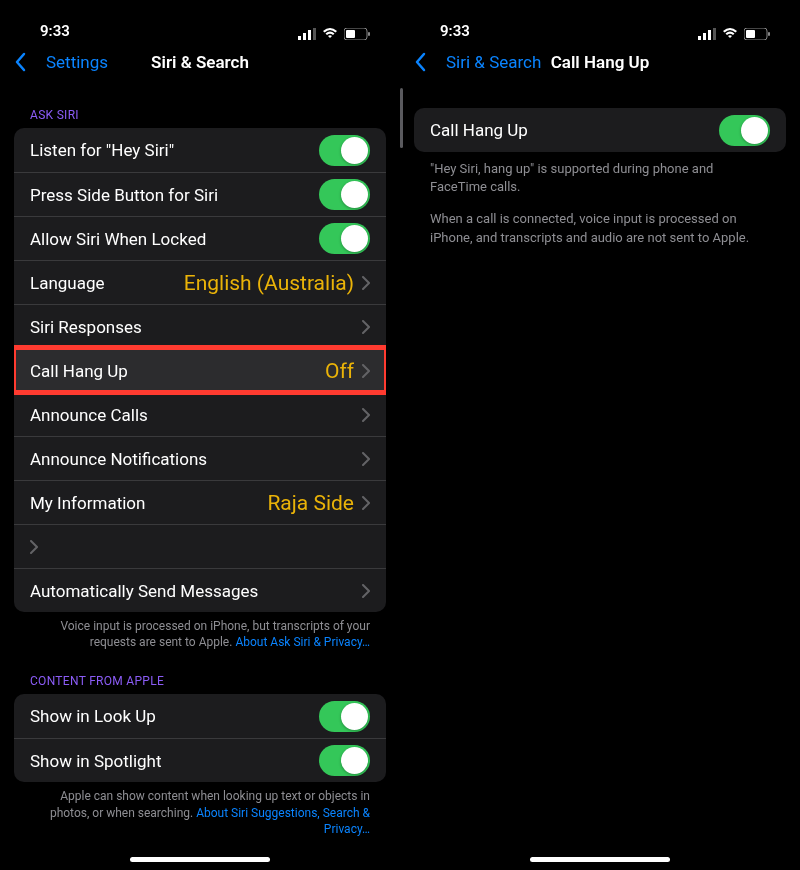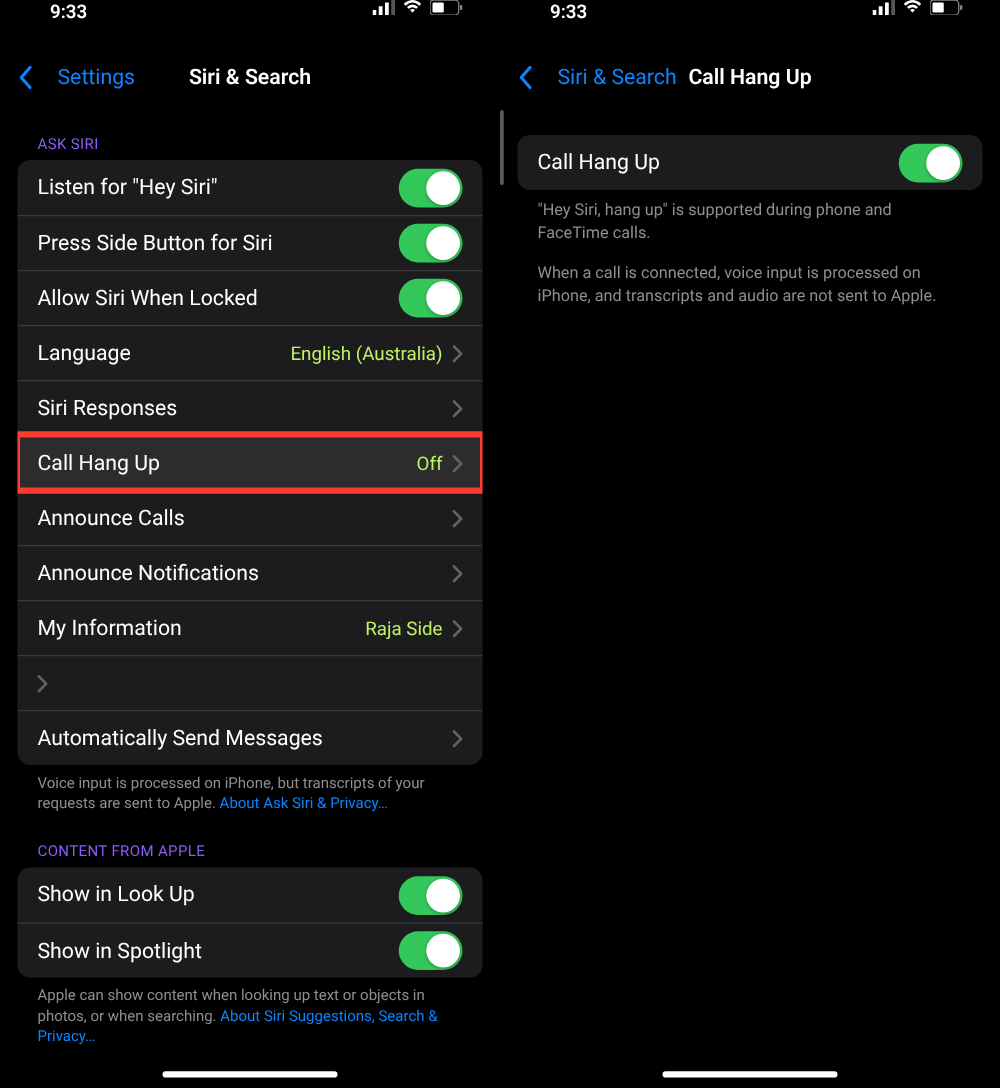"9:33" .status-bar { align-items: flex-start -> flex-end }
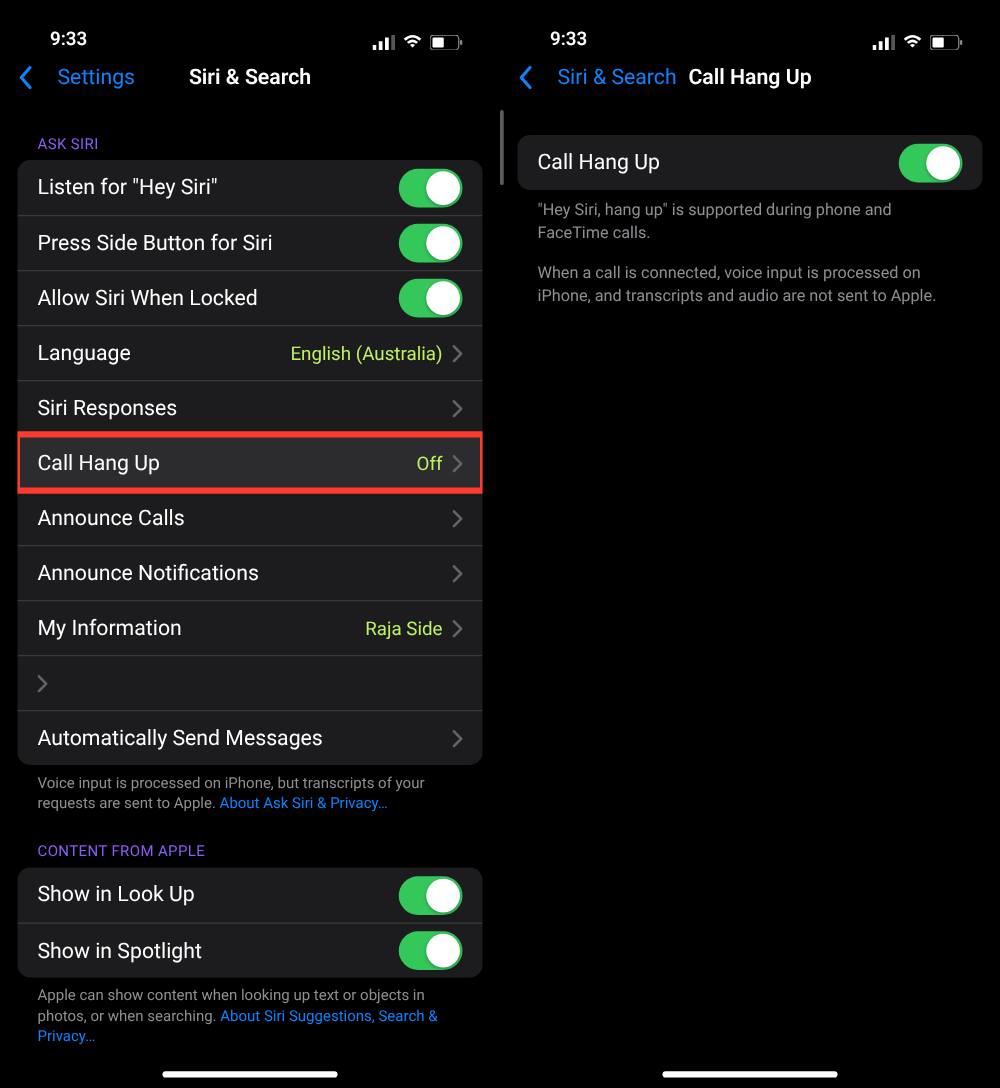"English (Australia)" .row-value { color: #bef264 -> #eab308; font-size: 15px -> 21px }
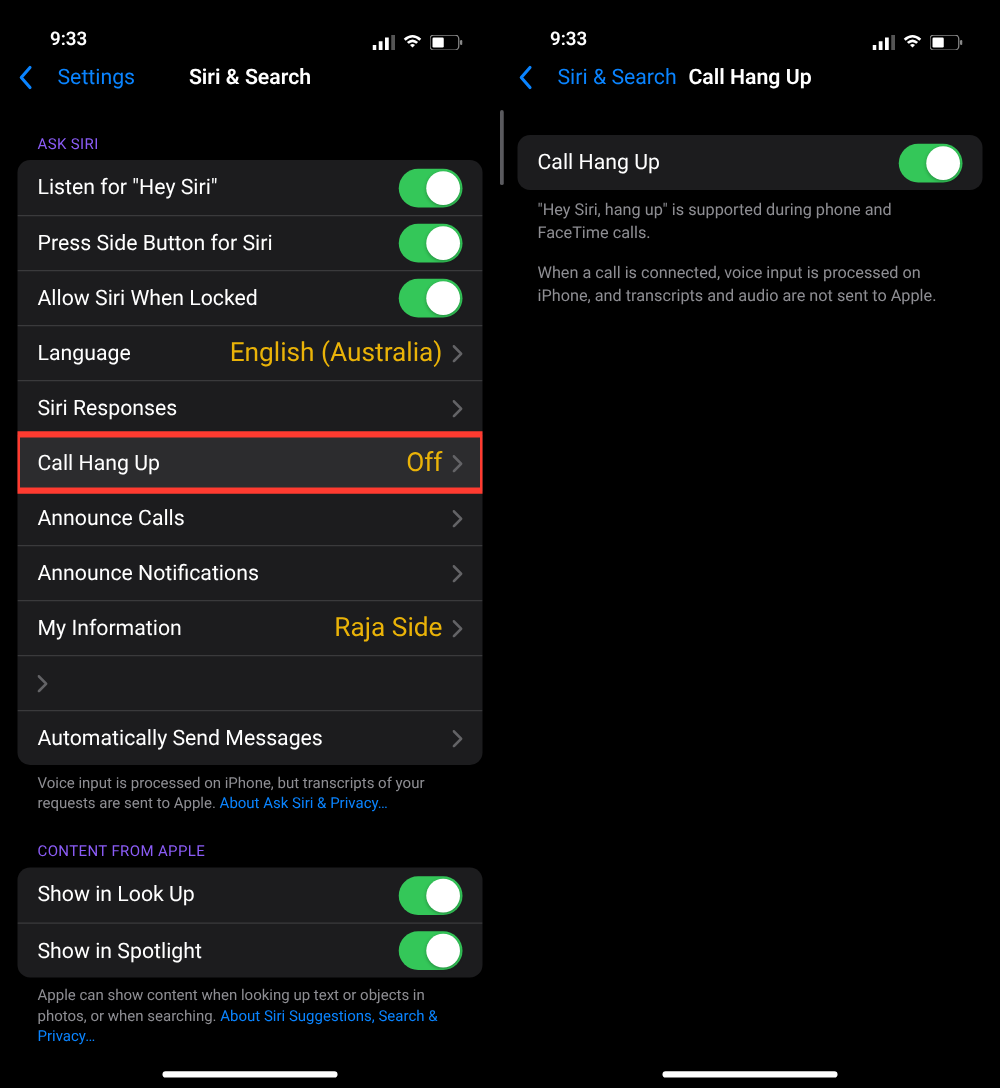"Voice input is processed on" .footer-text { text-align: none -> right }
